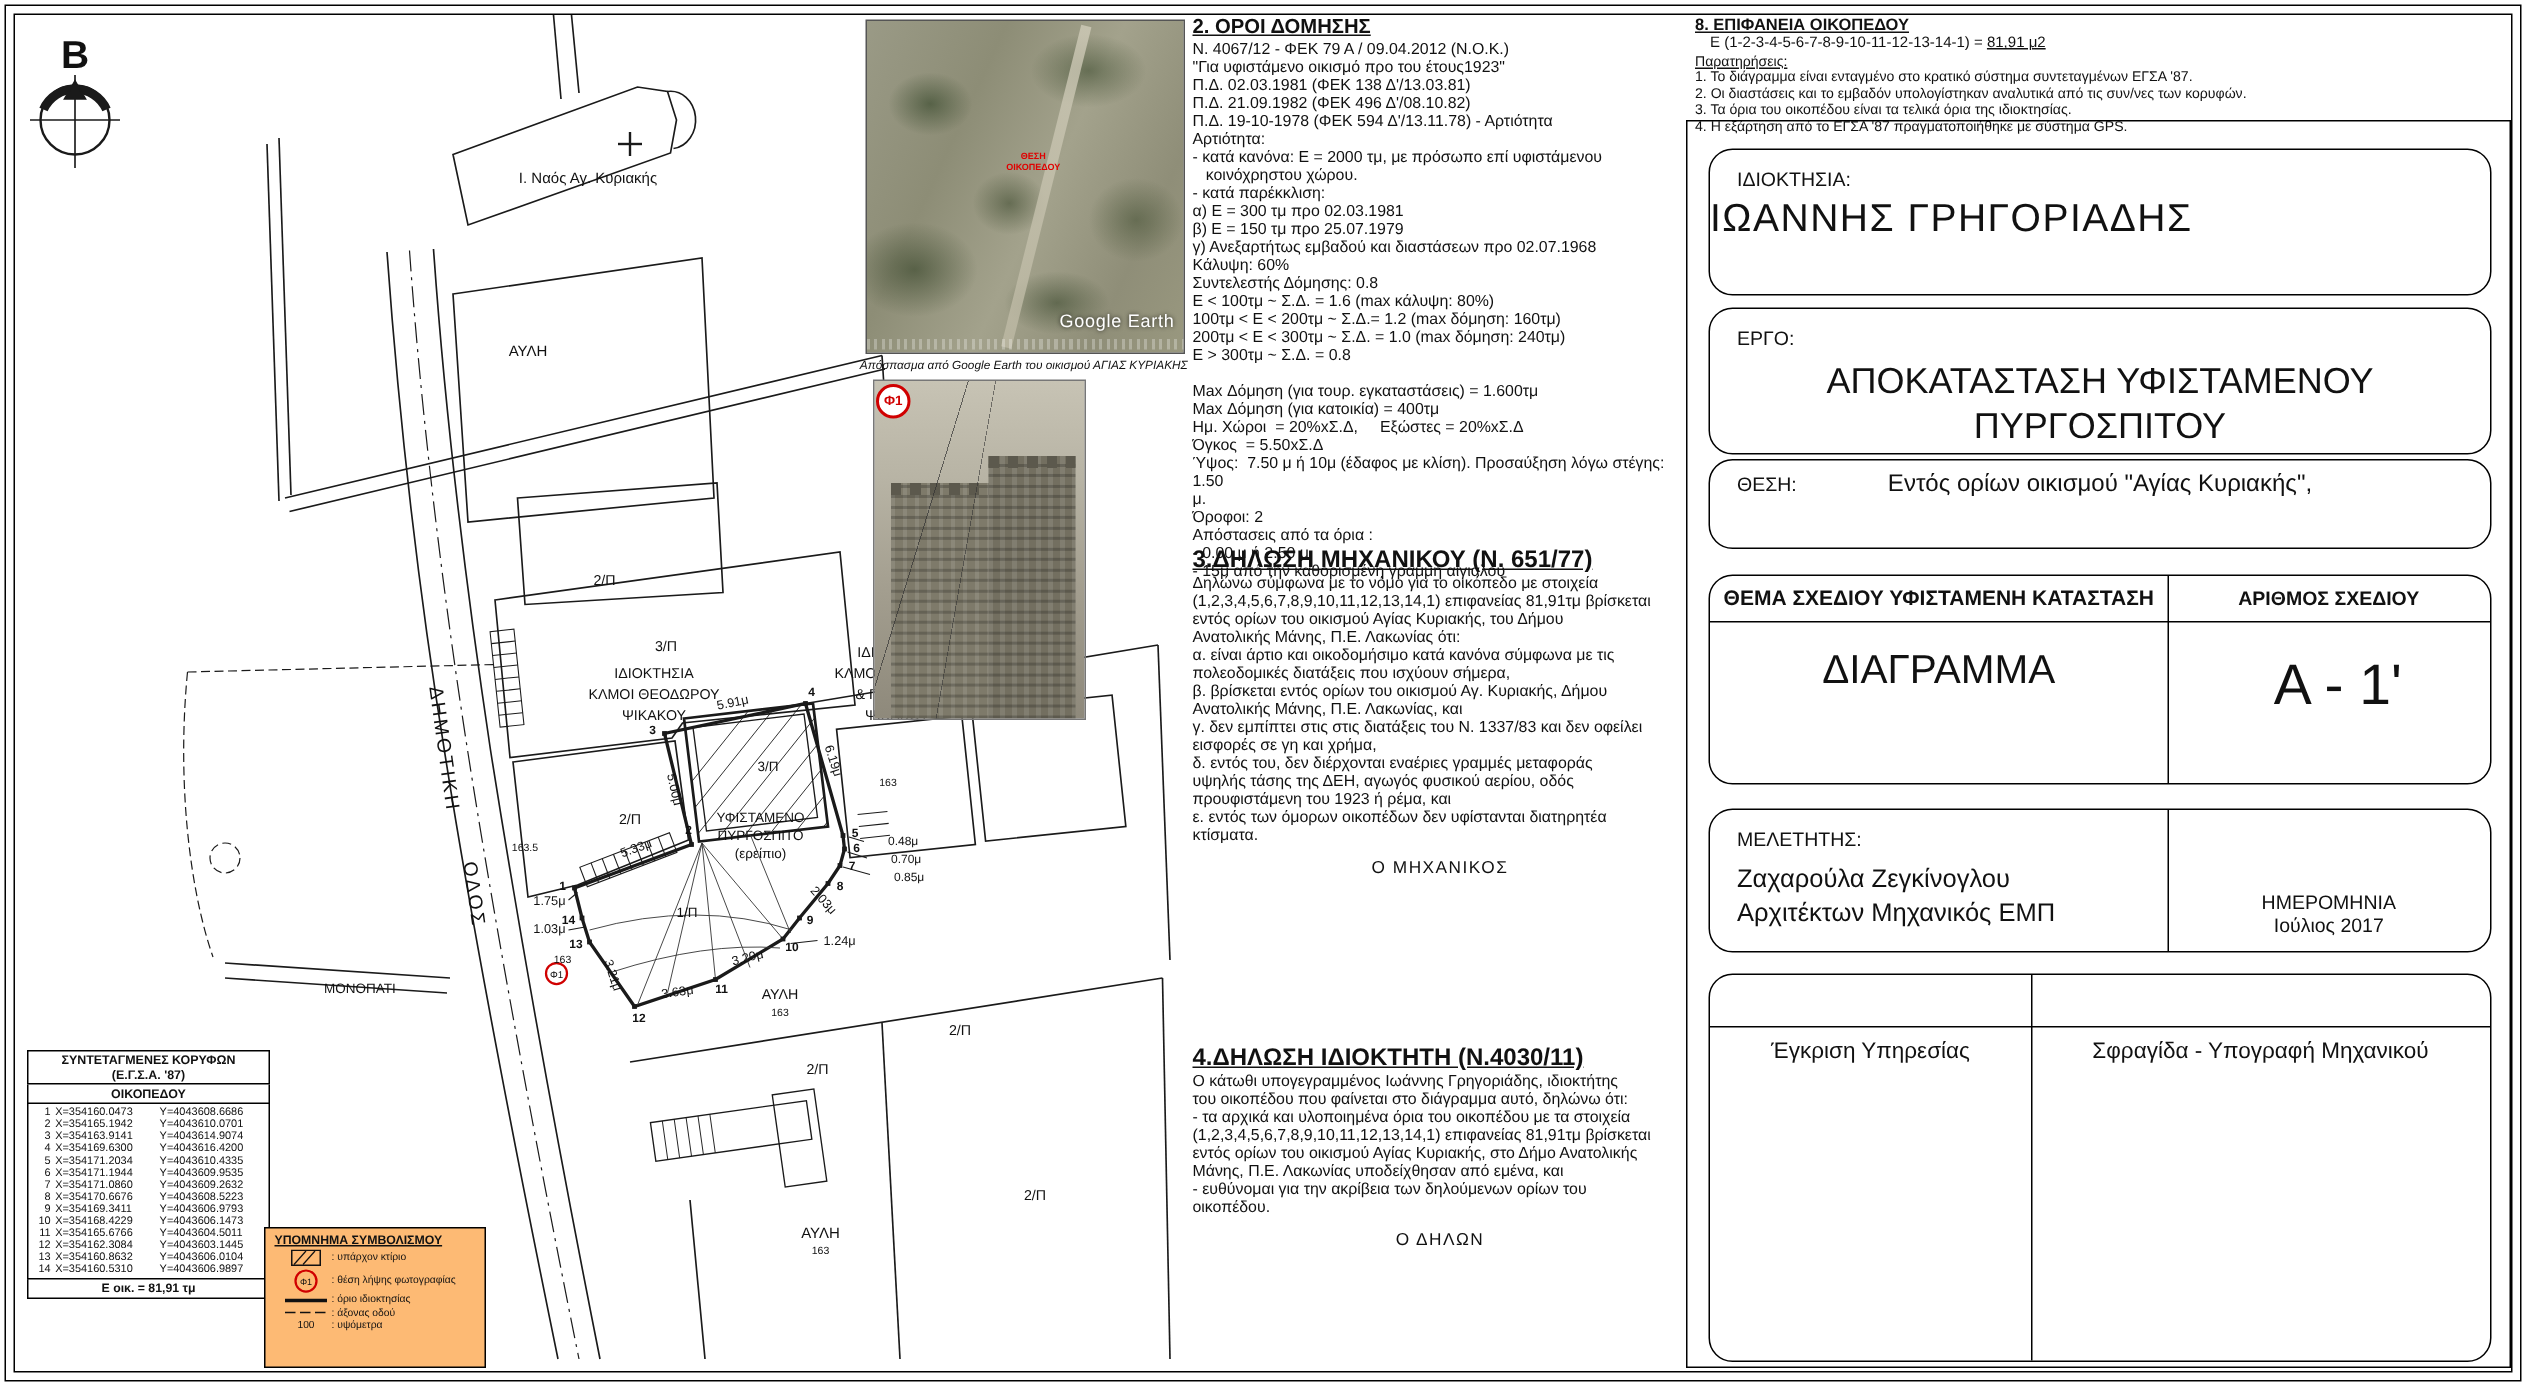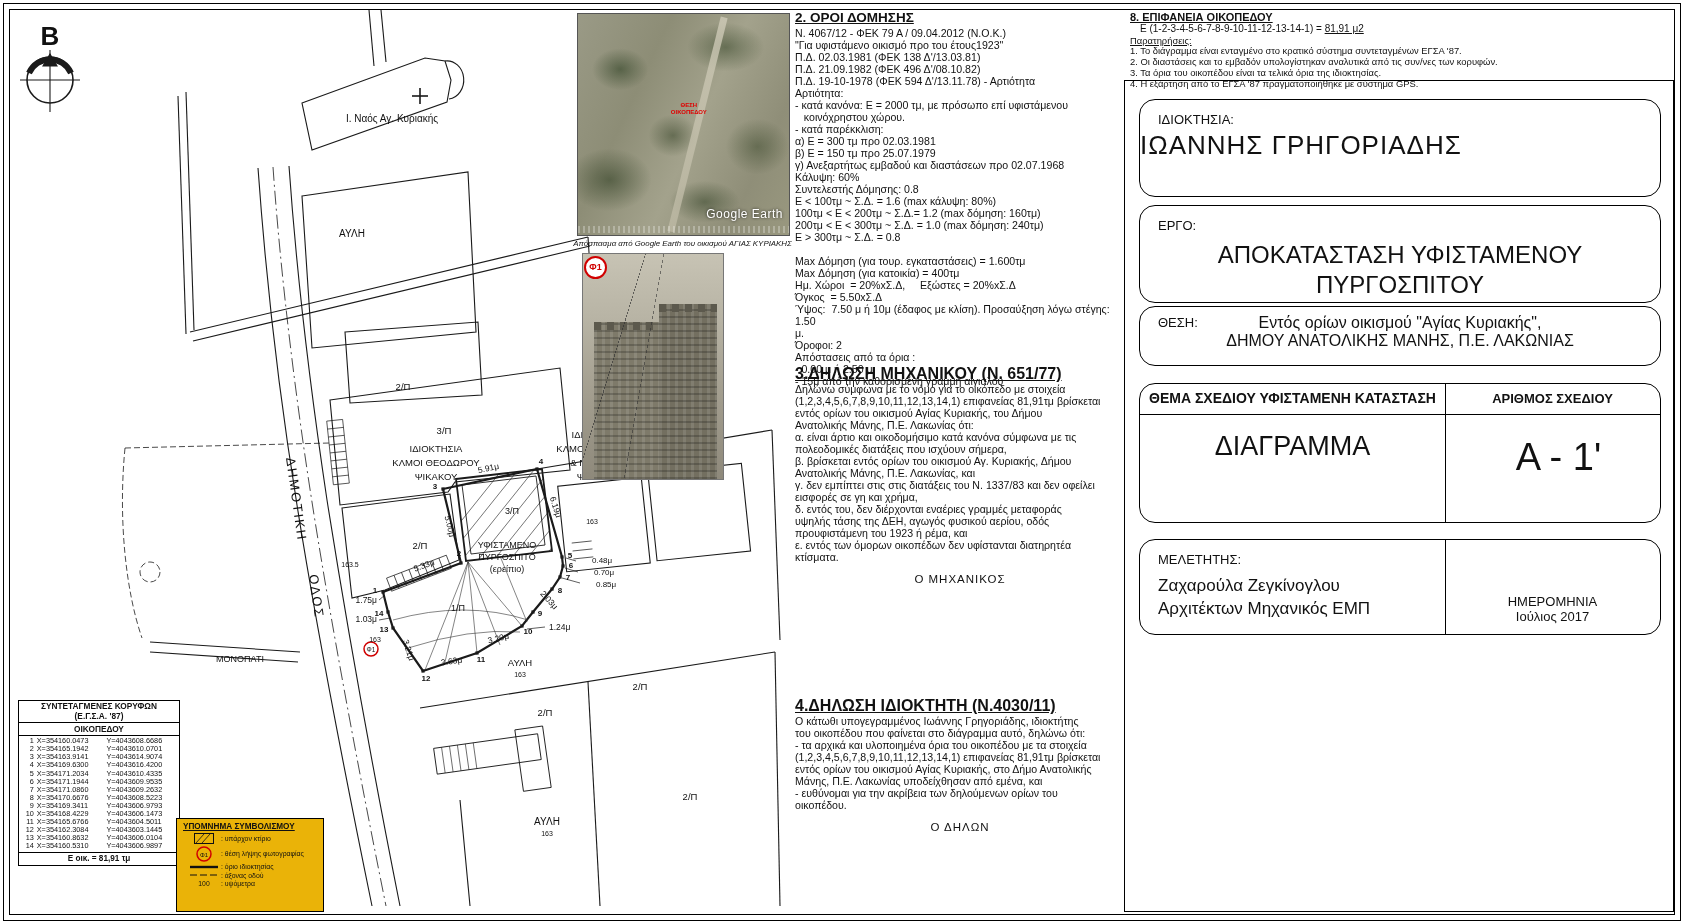"ΔΗΜΟΥ ΑΝΑΤΟΛΙΚΗΣ ΜΑΝΗΣ, Π.Ε. ΛΑΚΩΝΙΑΣ" div.loc2 { html: <div>ΔΗΜΟΥ ΑΝΑΤΟΛΙΚΗΣ ΜΑΝΗΣ, Π.Ε. ΛΑΚΩΝΙΑΣ</div> -> none }
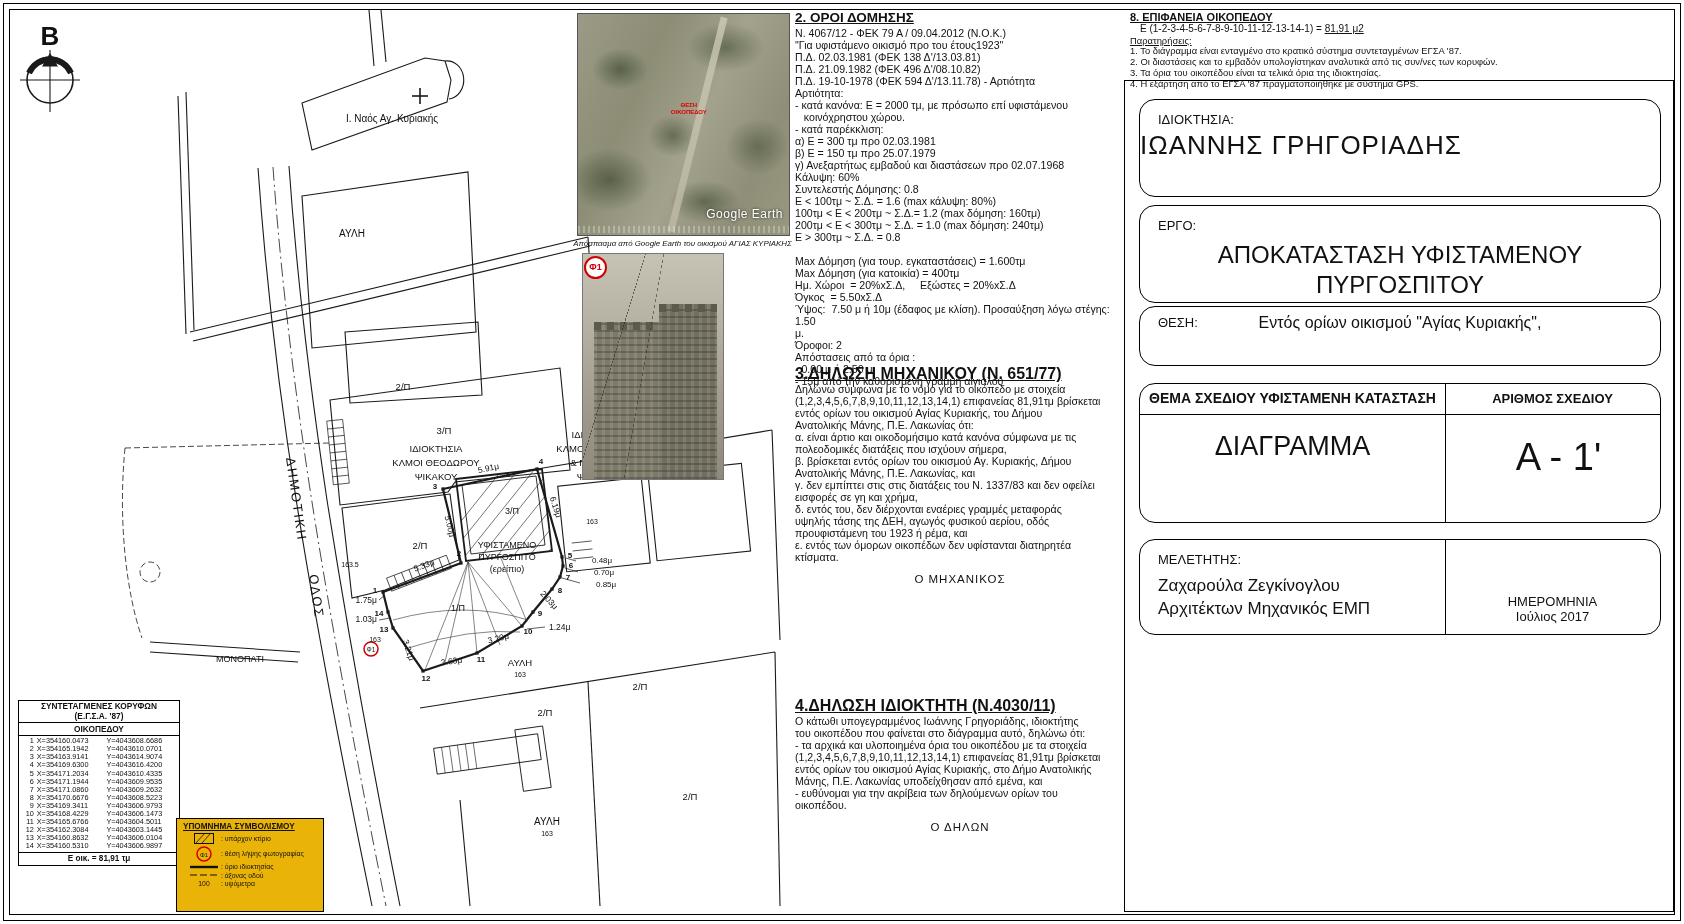"Έγκριση Υπηρεσίας" div.rbox { html: none -> <div> <div></div> <div></div> <div>Έγκριση Υπηρεσίας</div> <div>Σφραγίδα - Υπογραφή Μηχανικού</div> </div> }
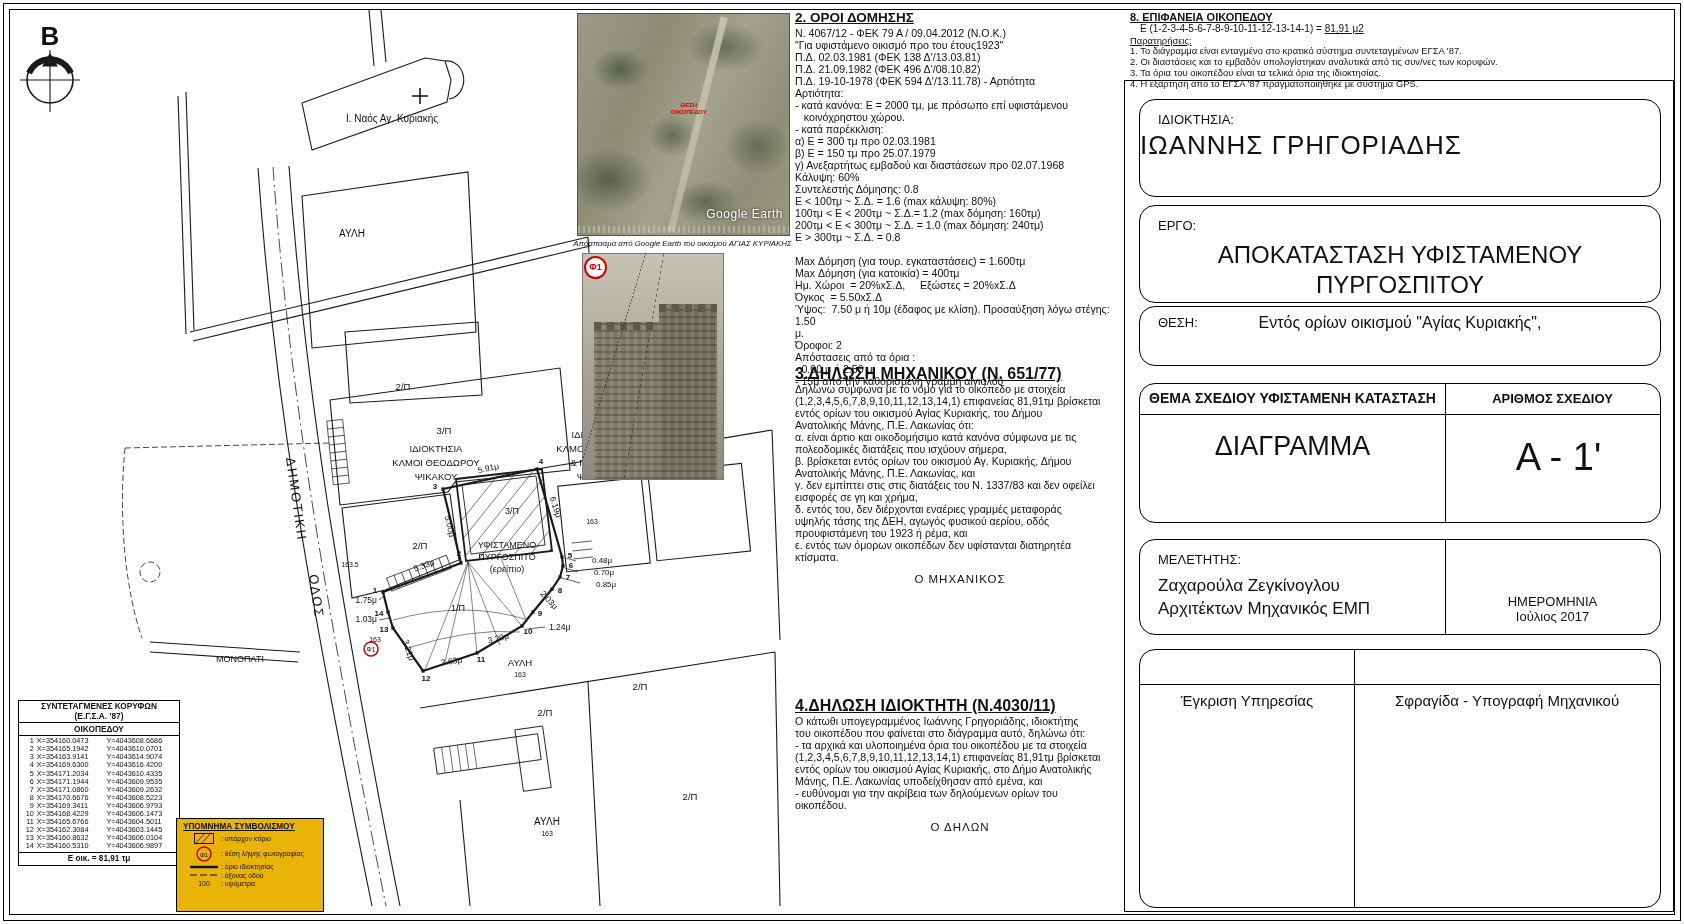"ΥΠΟΜΝΗΜΑ ΣΥΜΒΟΛΙΣΜΟΥ" .legend { background: #eab308 -> #fdba74 }
